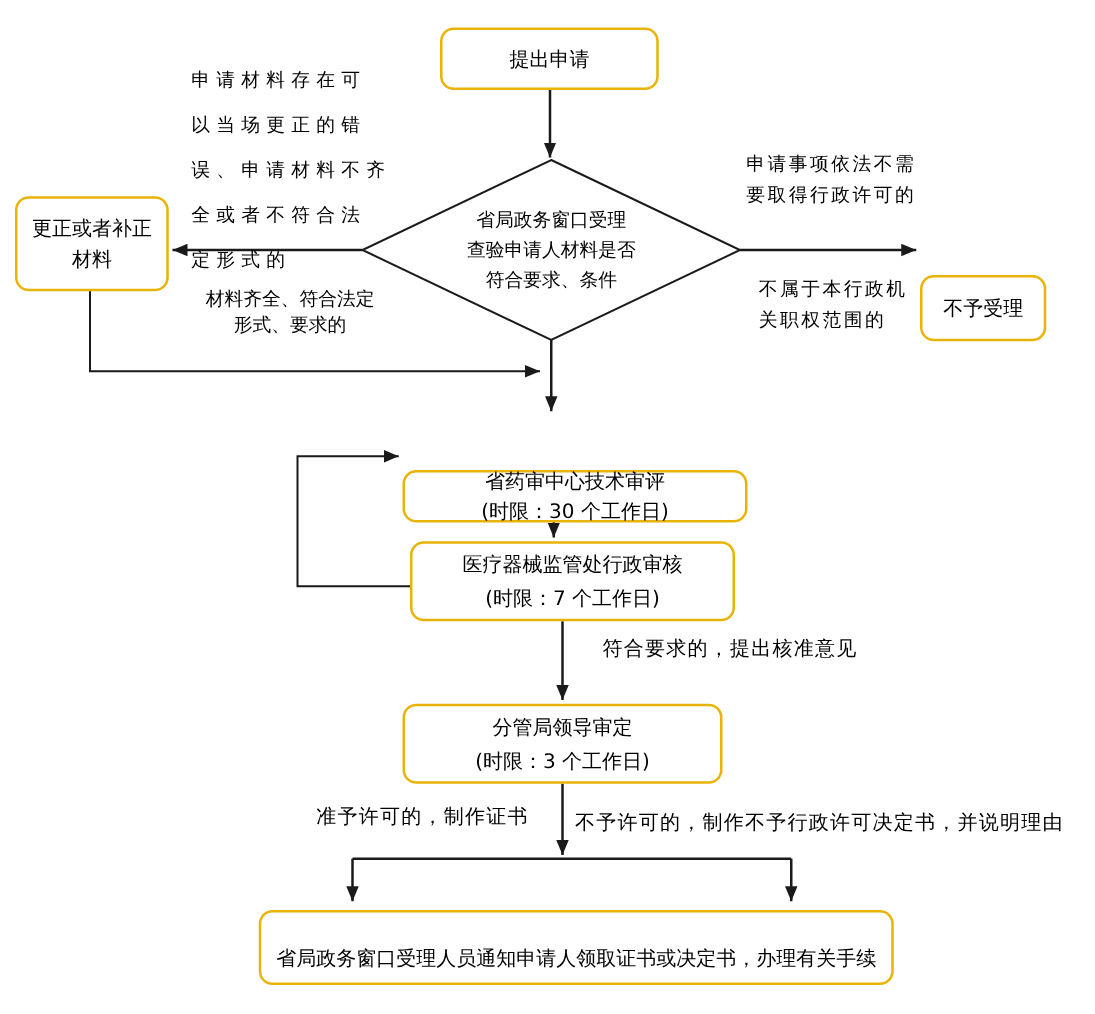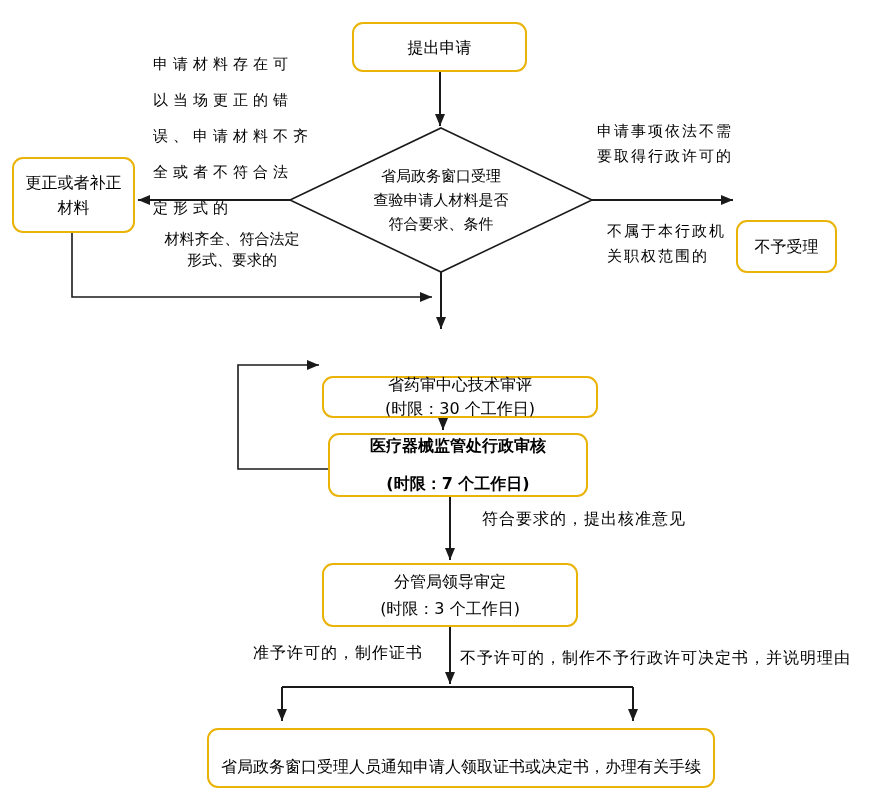"医疗器械监管处行政审核" div.node { font-weight: bold -> none; line-height: 38px -> 27px }
